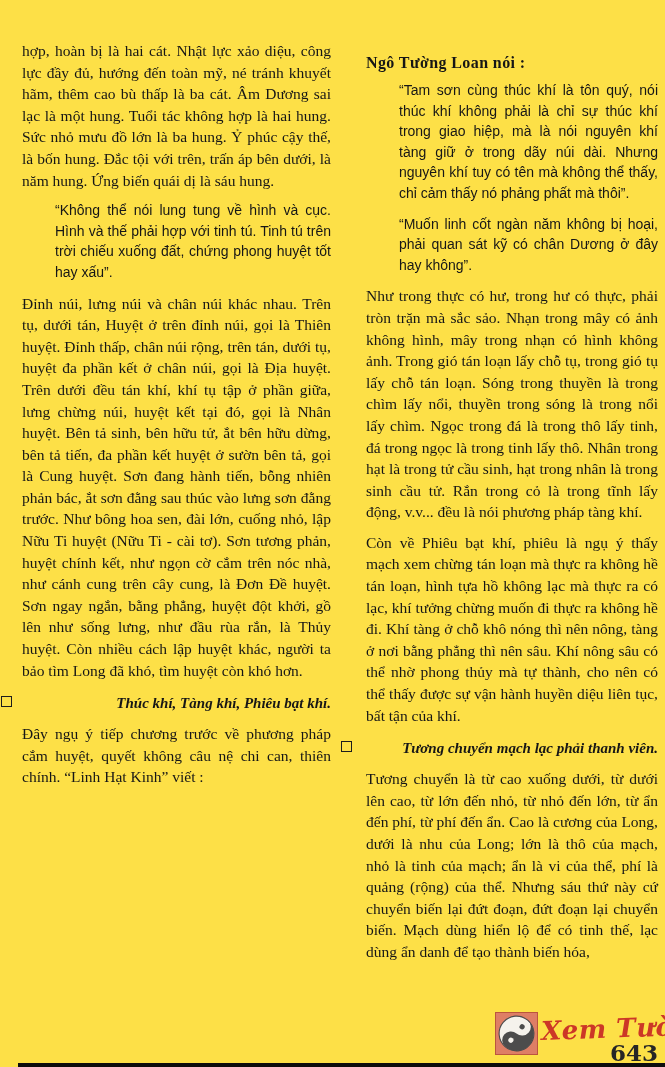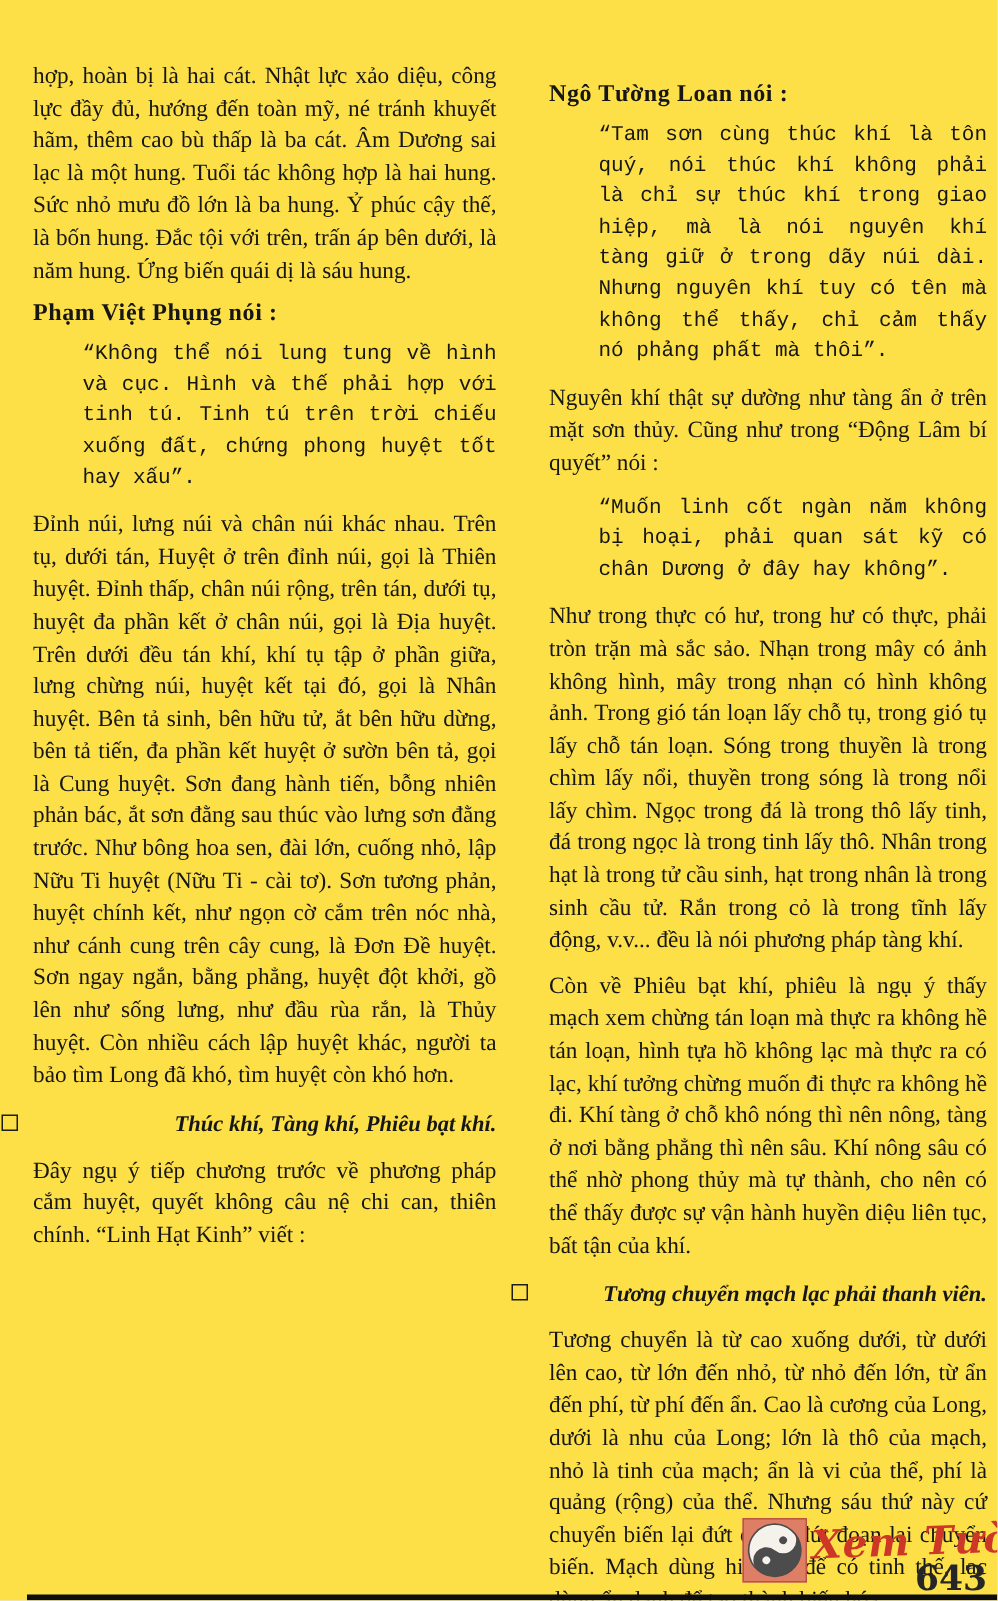"“Tam sơn cùng thúc khí" .quote { font-family: Liberation Mono, monospace -> Liberation Sans, sans-serif }
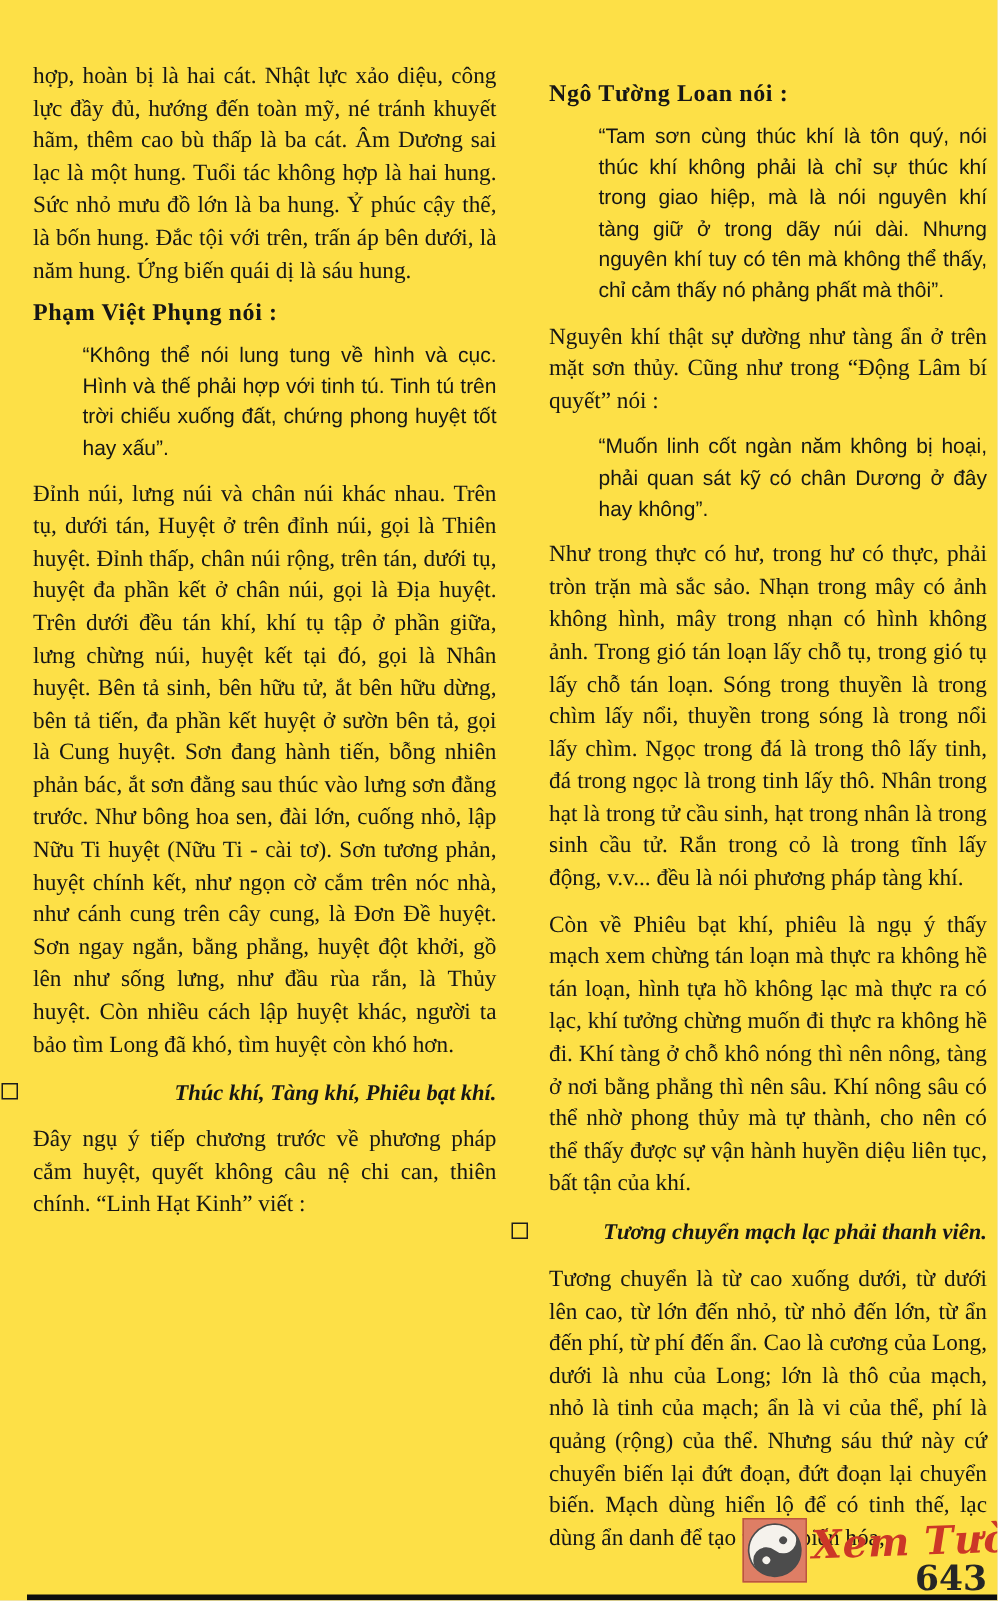"Phạm Việt Phụng nói :" p.speaker { html: <p>Phạm Việt Phụng nói :</p> -> none }
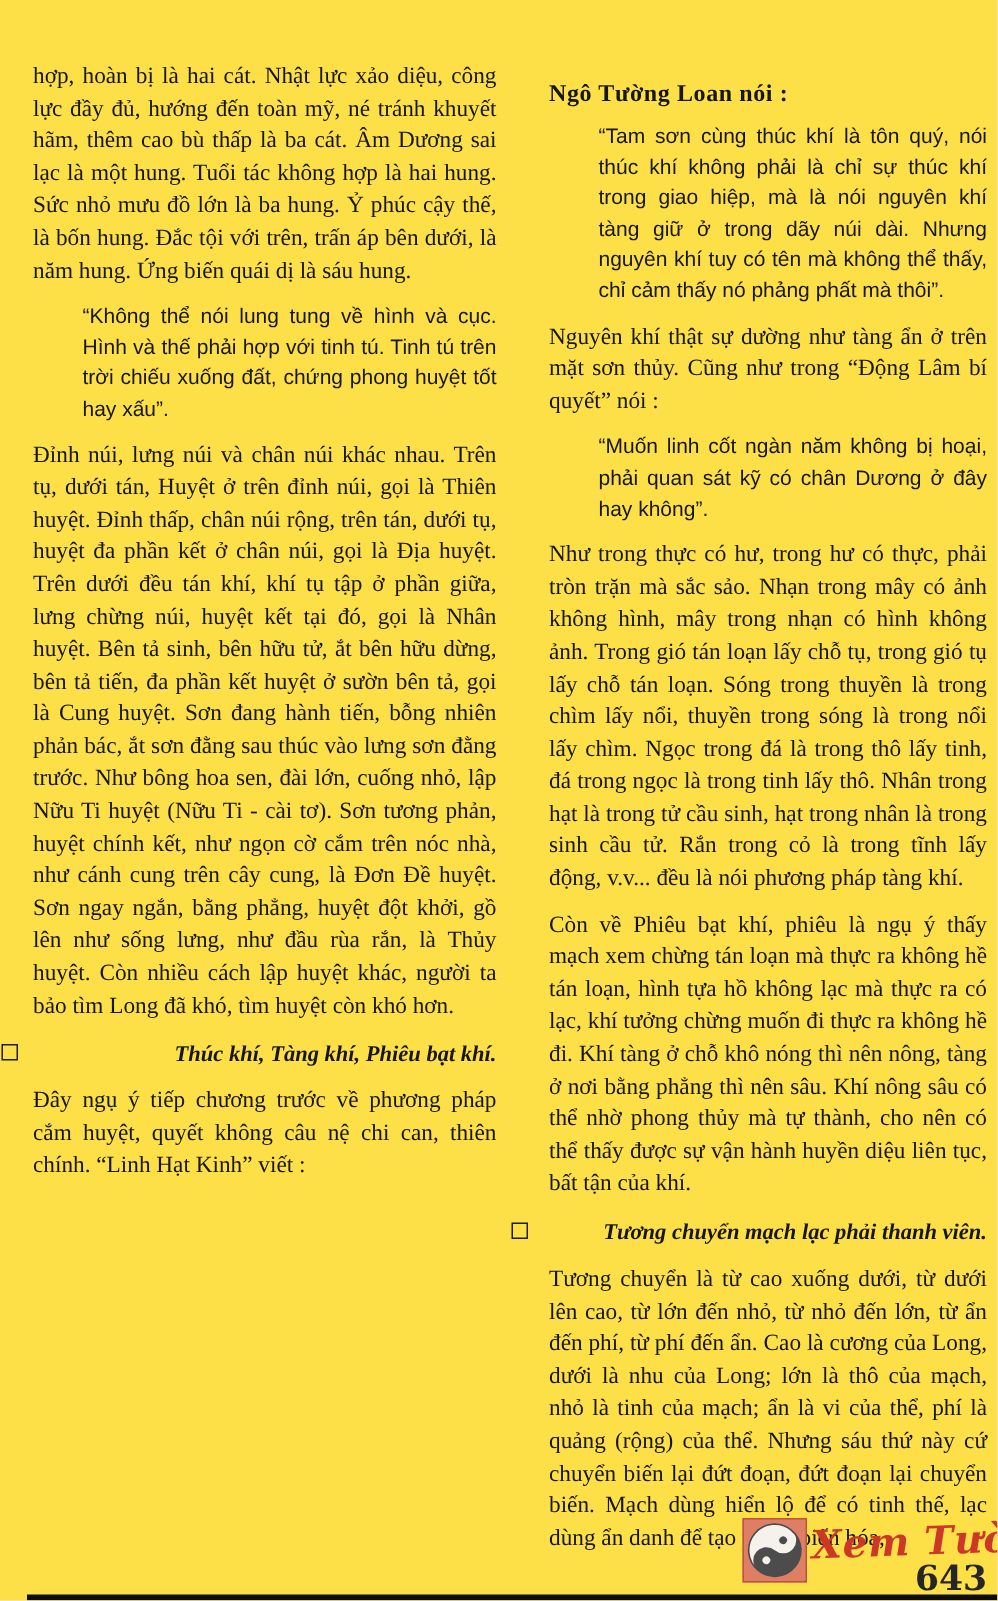"Nguyên khí thật sự dường" p.body { html: <p>Nguyên khí thật sự dường như tàng ẩn ở trên mặt sơn thủy. Cũng như trong “Động Lâm bí quyết” nói :</p> -> none }
